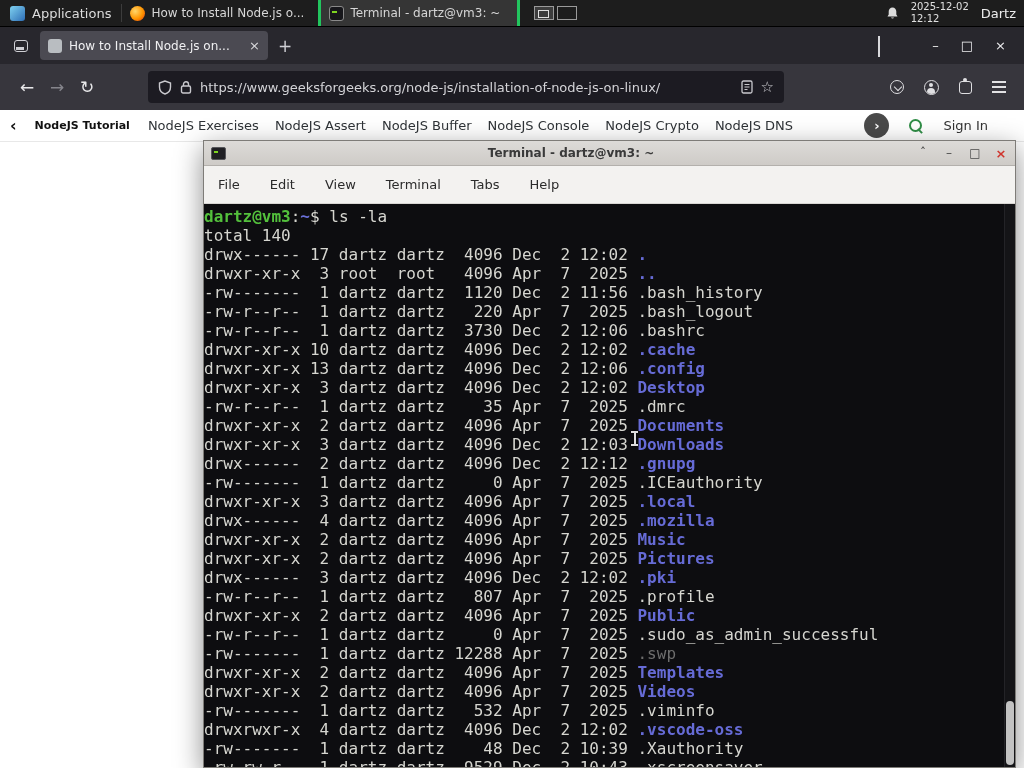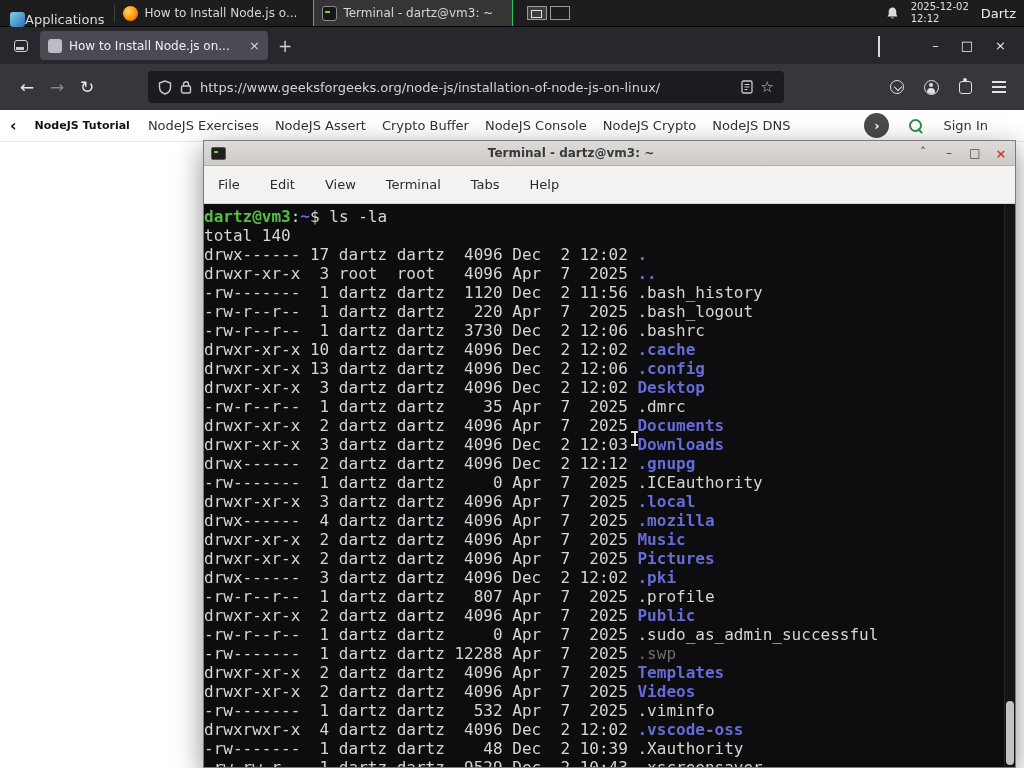"Applications" .apps-btn { align-items: flex-start -> center; gap: none -> 7px }
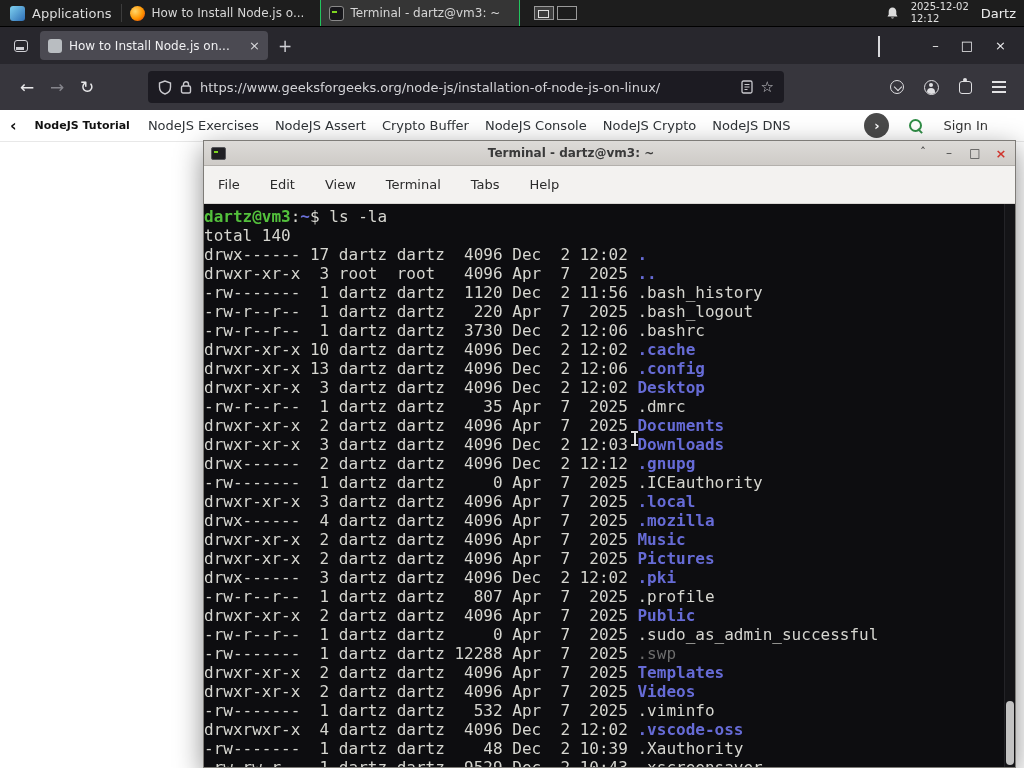"How to Install Node.js o..." .win-btn { border-right: 1px solid #22c55e -> 3px solid #22c55e }
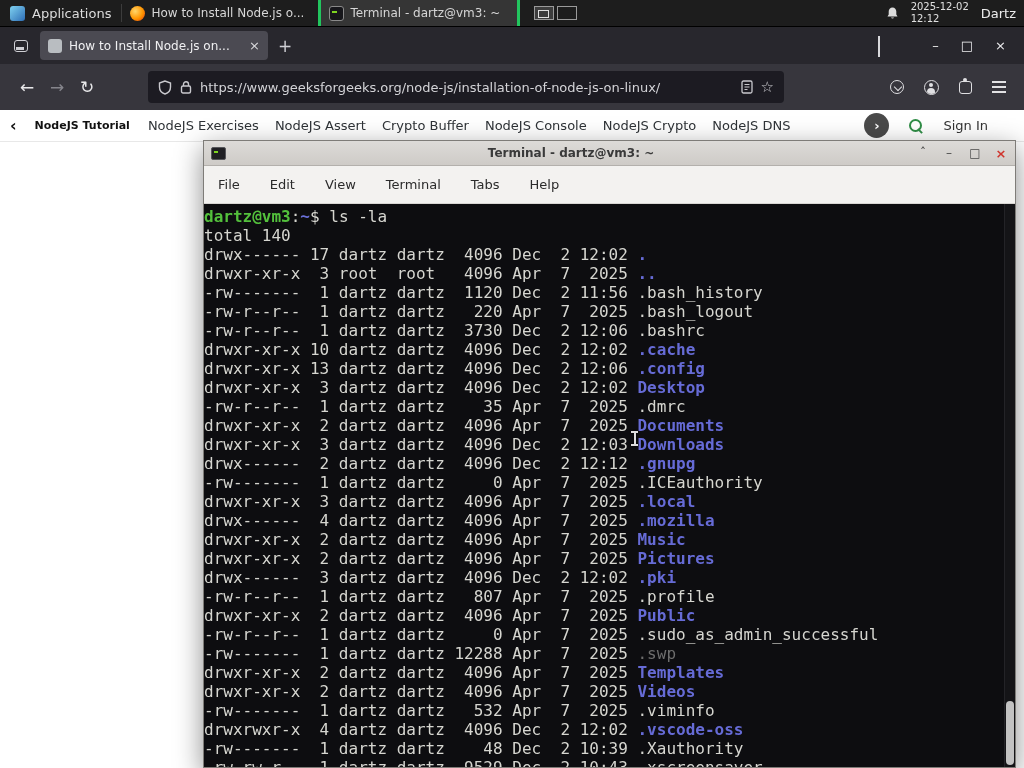"Crypto Buffer" span.sn-item { text: Crypto -> NodeJS }
